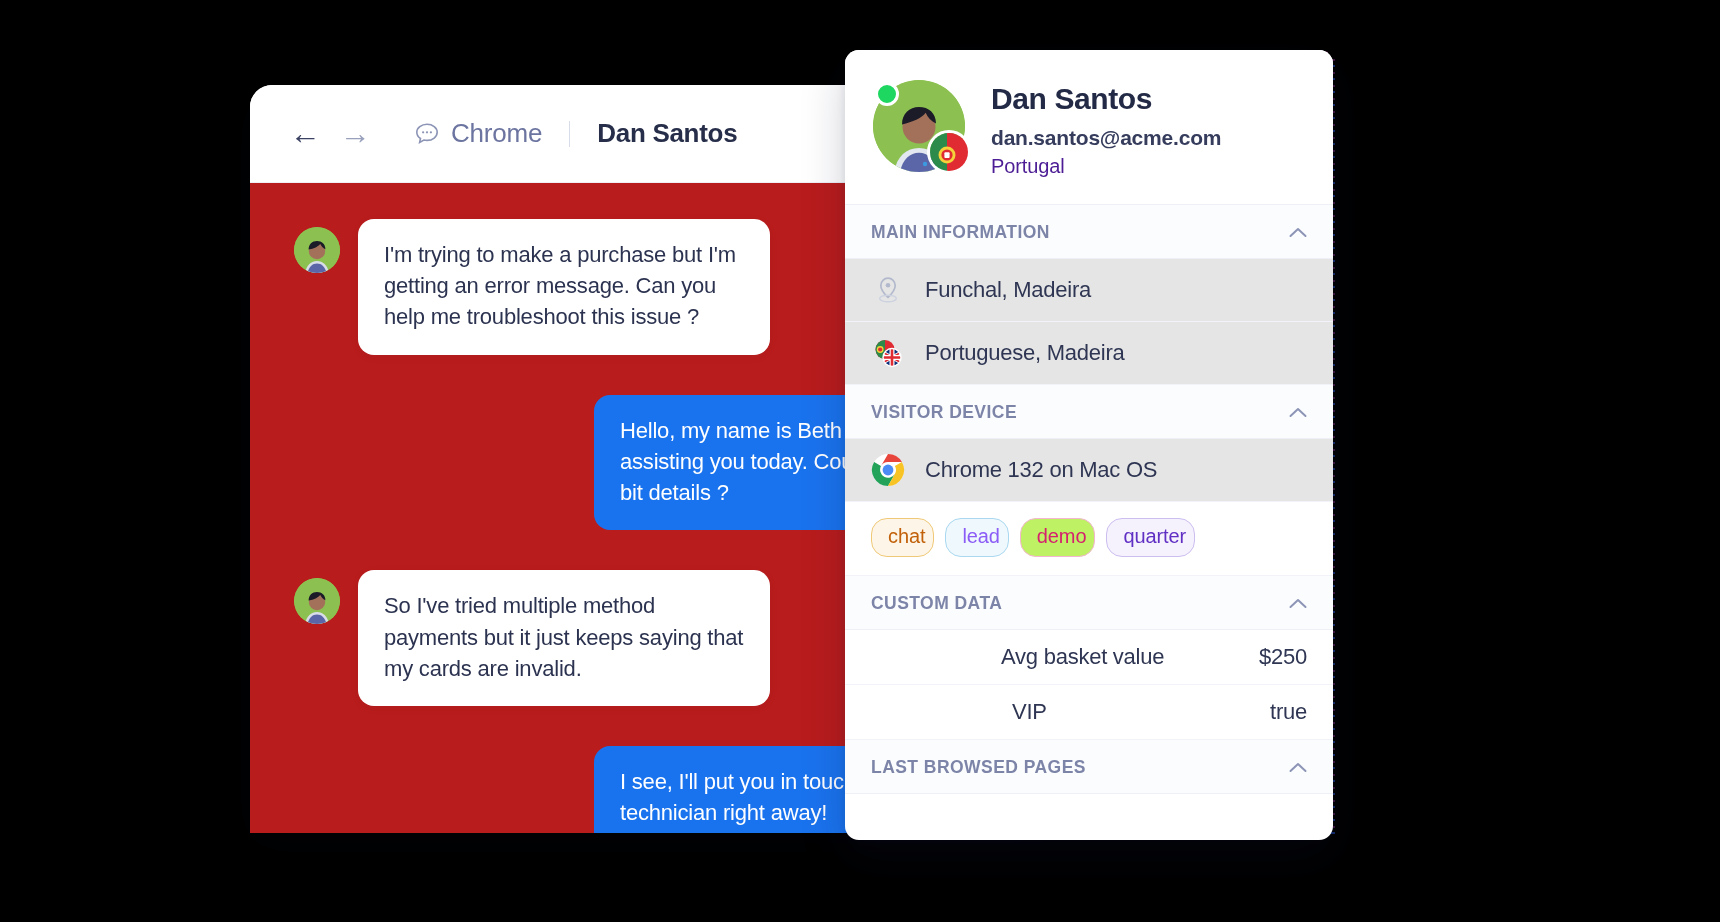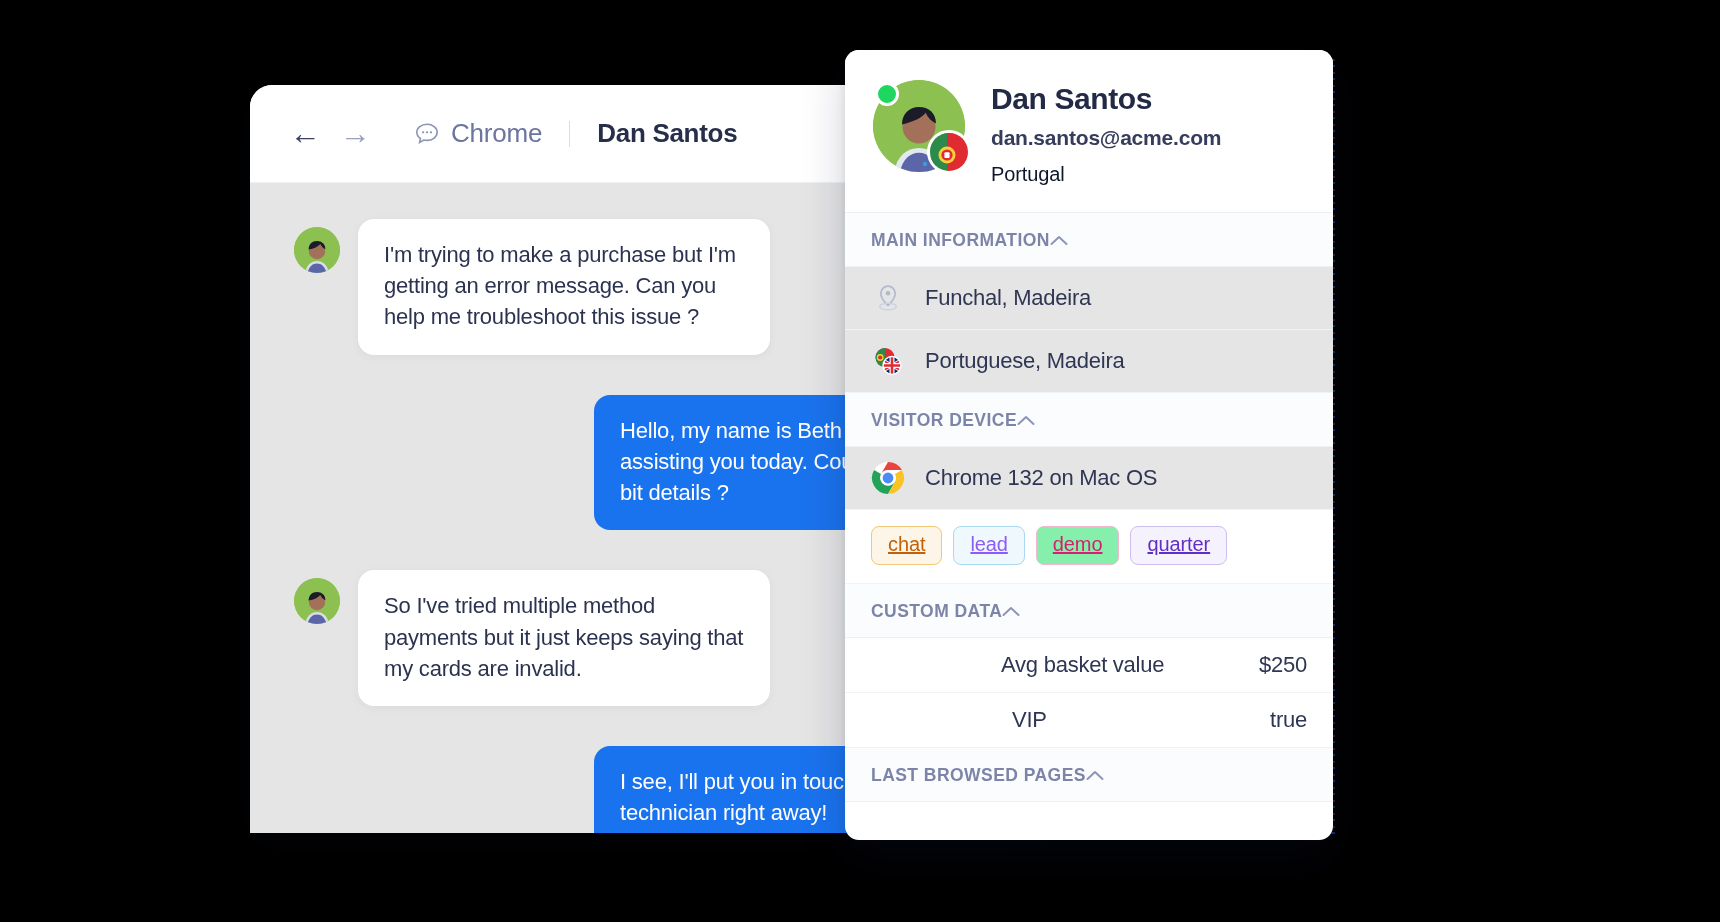"Portugal" .identity-country { color: #0f172a -> #4c1d95; margin-top: 13px -> 5px }
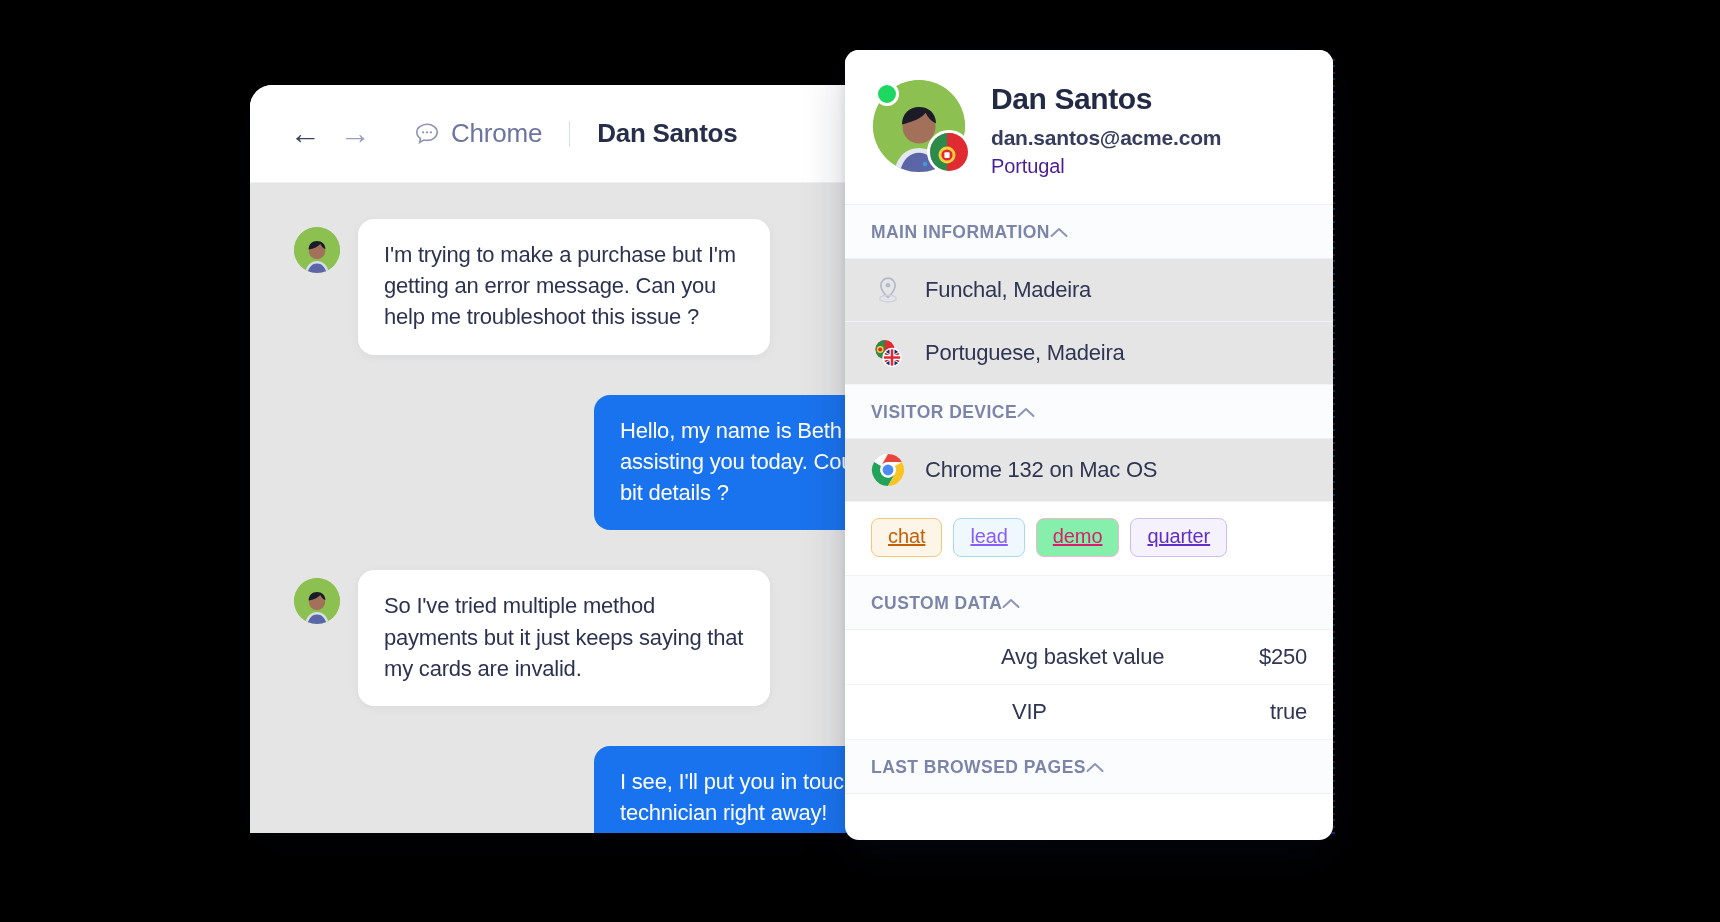"MAIN INFORMATION" .section-head { justify-content: flex-start -> space-between }
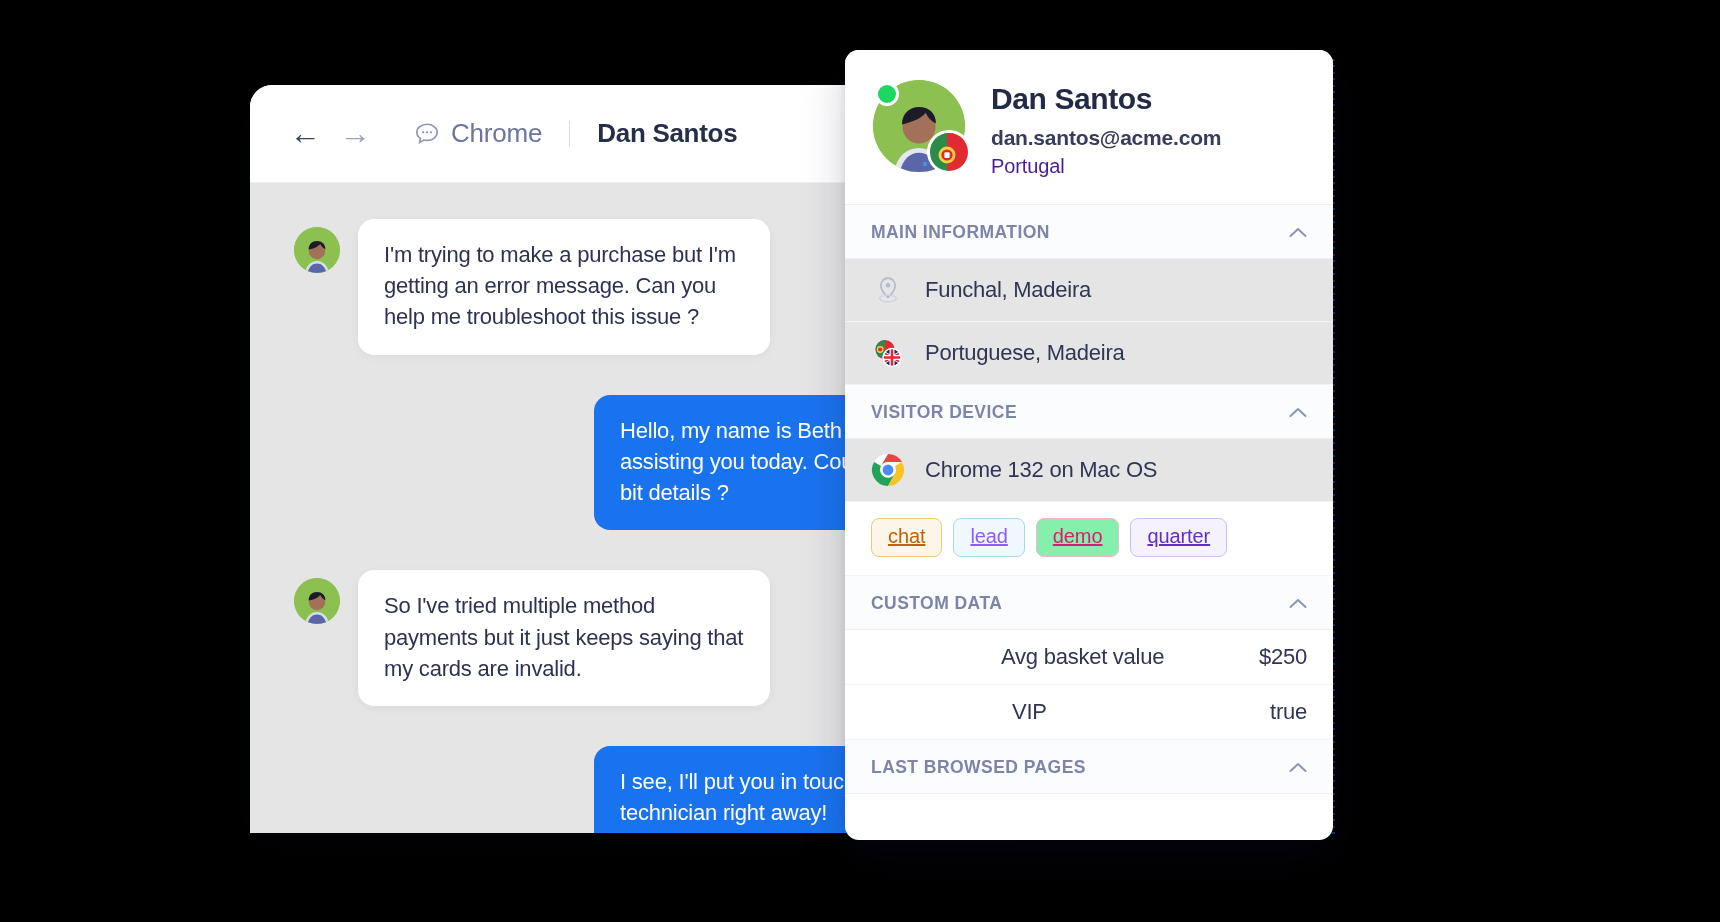"I'm trying to make a" .chat-body { background: #e5e5e5 -> #b91c1c }
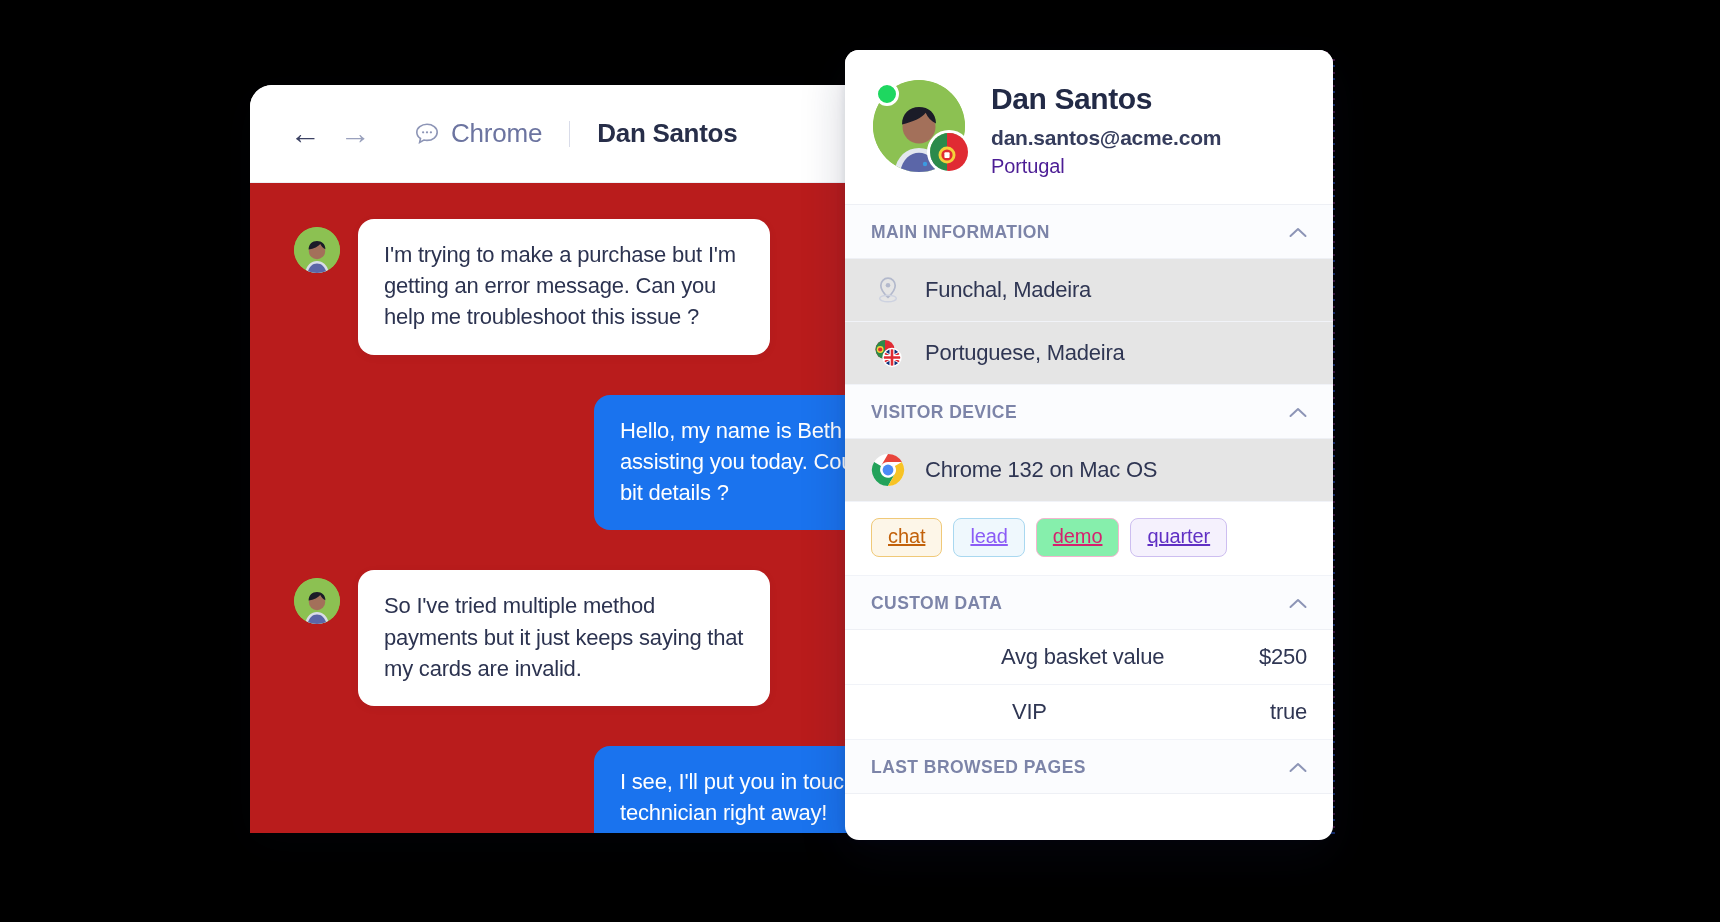"chat" .tag { border-radius: 8px -> 16px; padding: 6px 16px 8px 16px -> 6px 8px 8px 16px; text-decoration: underline -> none }
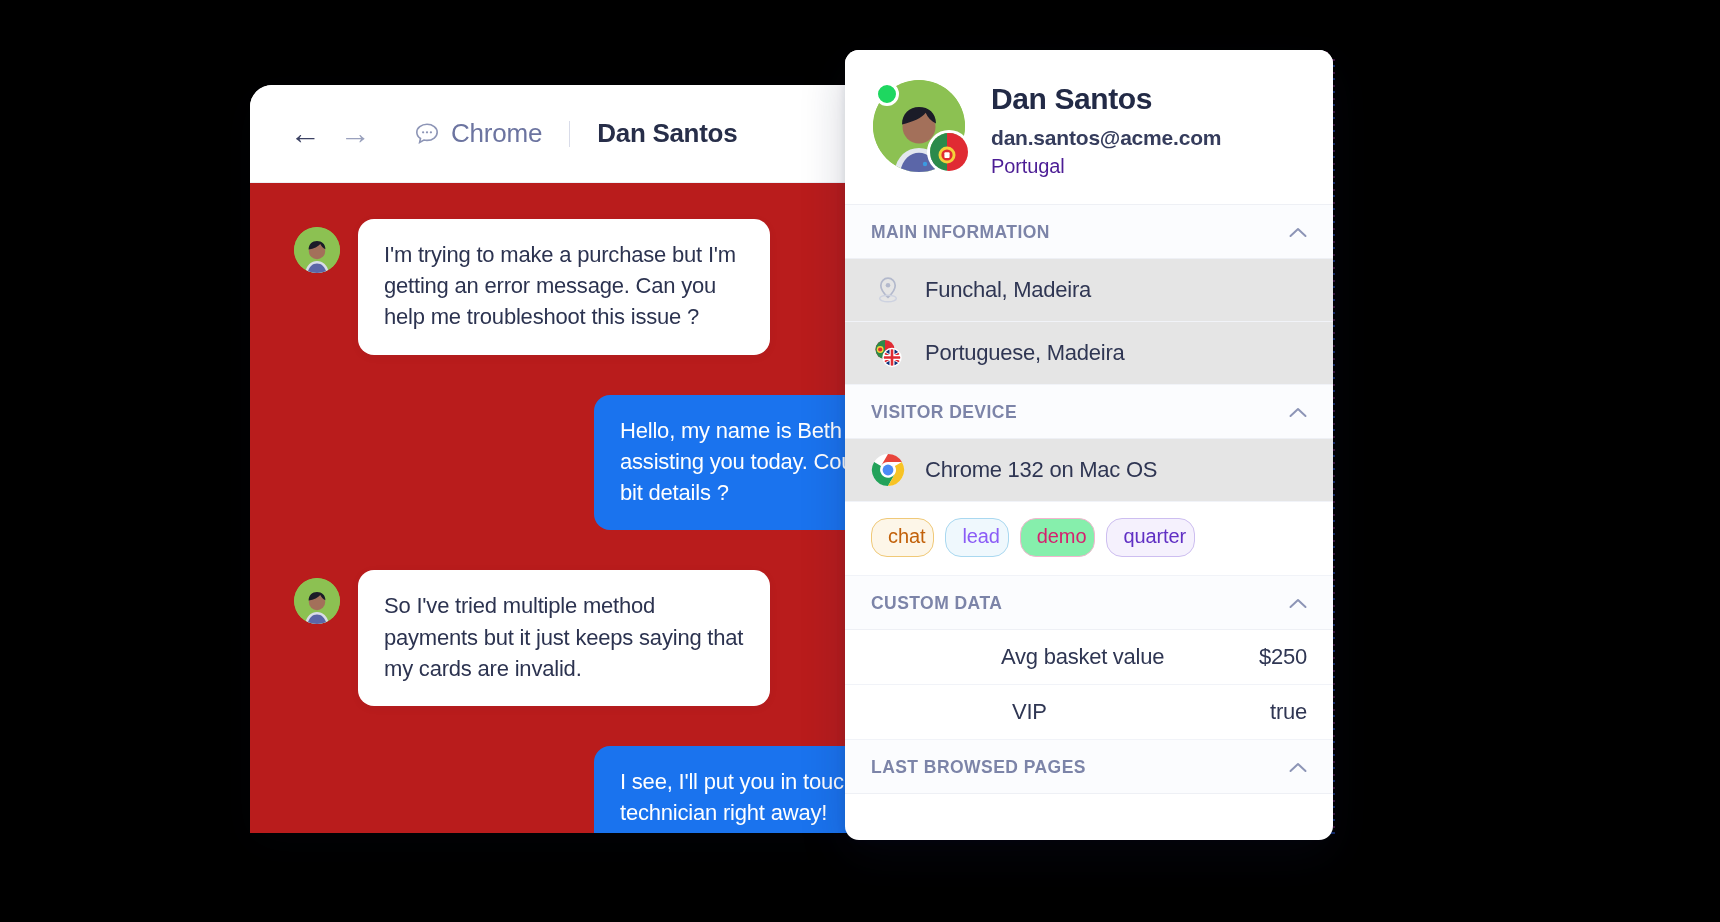"demo" span.tag { background: #86efac -> #bef264 }
